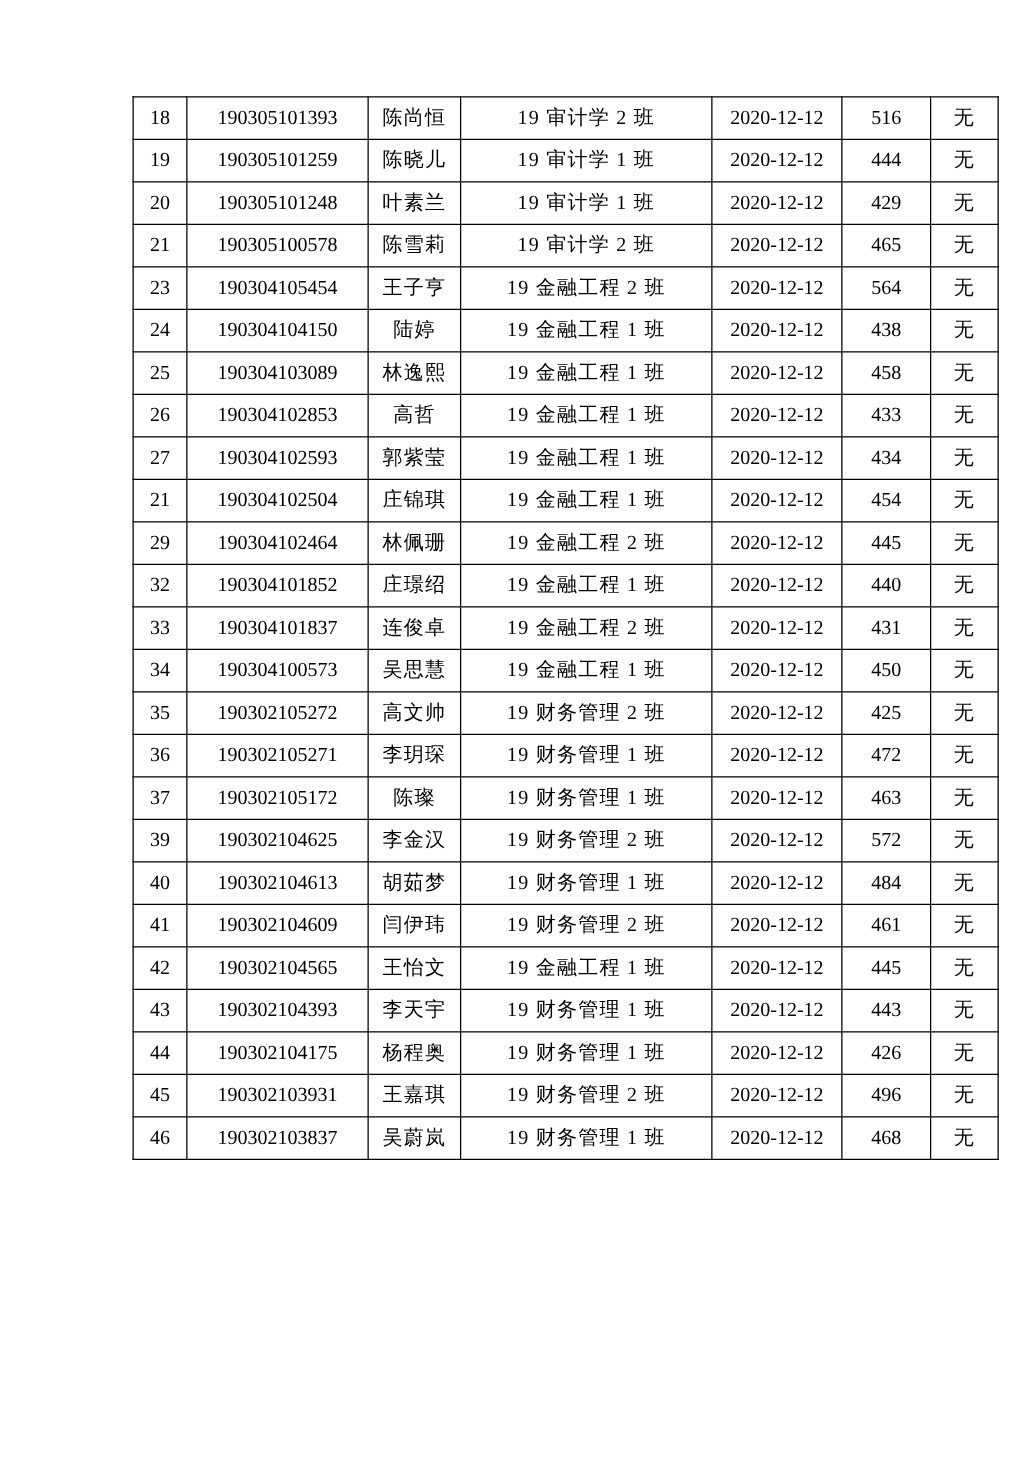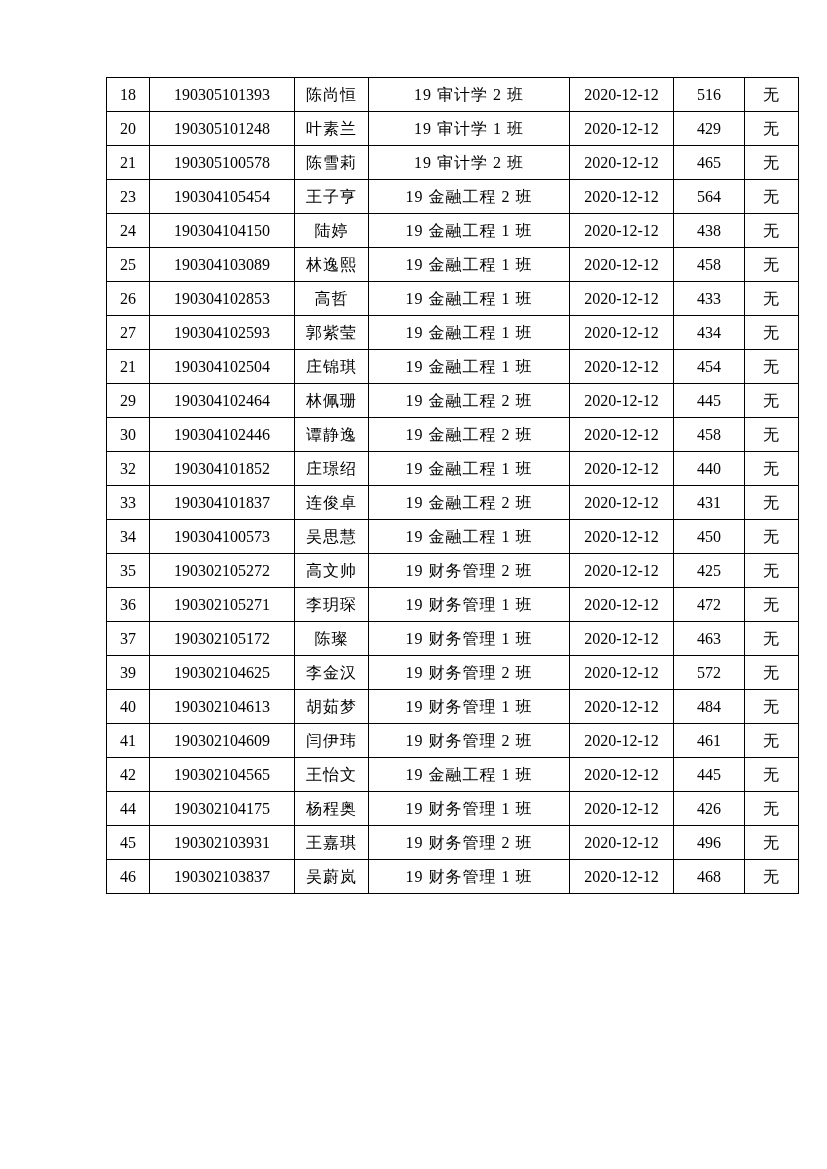"19" tr { html: none -> <tr> <td>19</td> <td>190305101259</td> <td>陈晓儿</td> <td>19 审计学 1 班</td> <td>2020-12-12</td> <td>444</td> <td>无</td> </tr> }
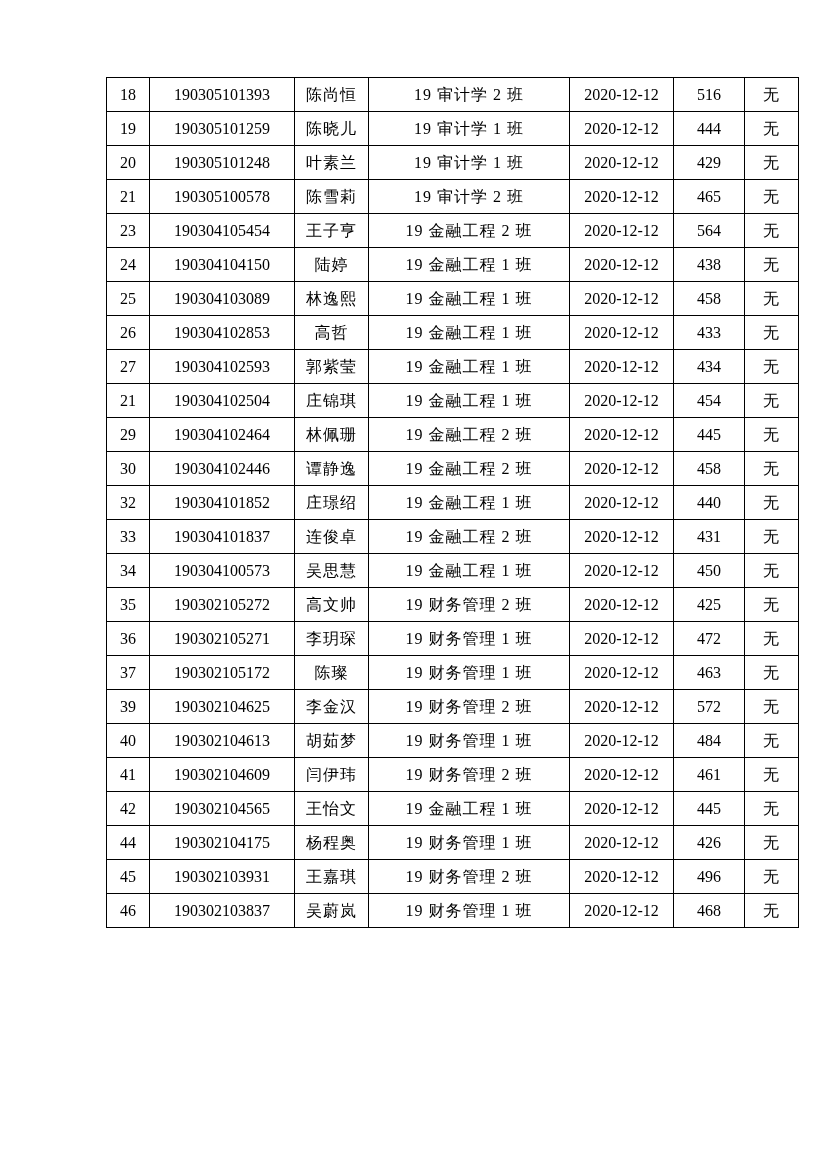"30" tr { html: <tr> <td>30</td> <td>190304102446</td> <td>谭静逸</td> <td>19 金融工程 2 班</td> <td>2020-12-12</td> <td>458</td> <td>无</td> </tr> -> none }
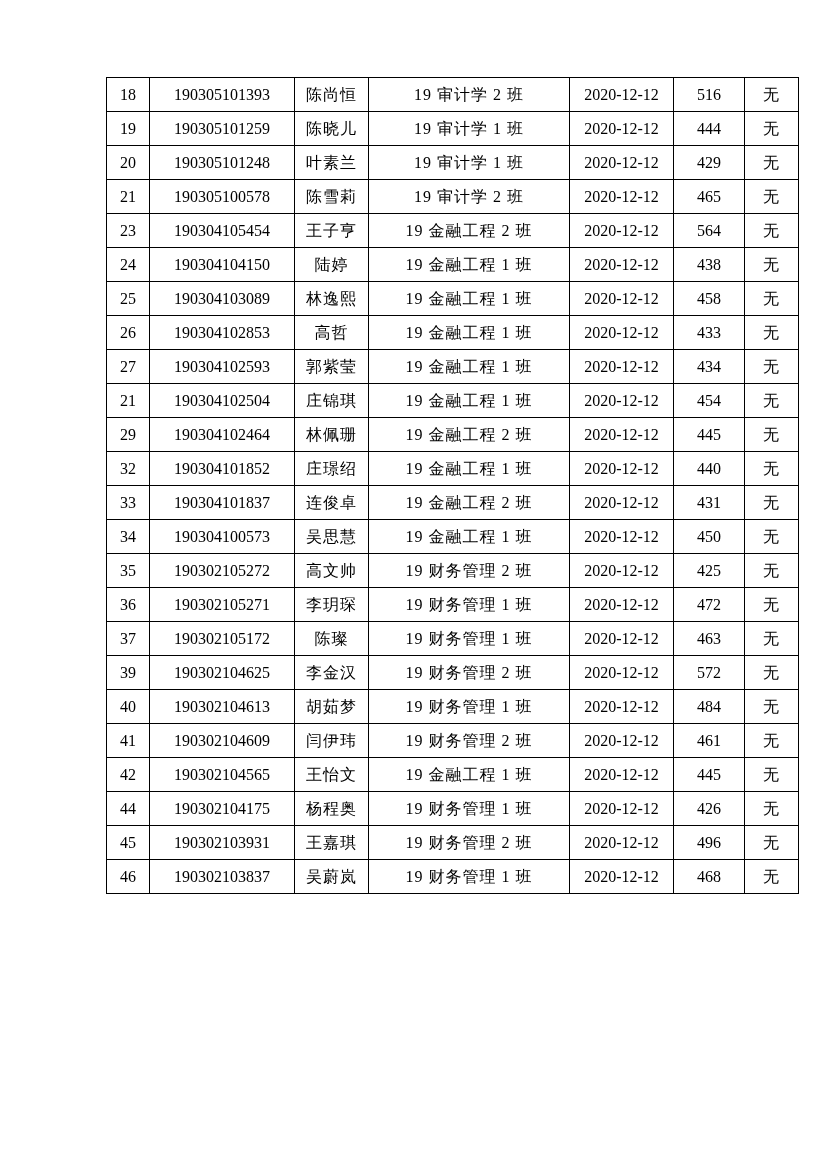"43" tr { html: none -> <tr> <td>43</td> <td>190302104393</td> <td>李天宇</td> <td>19 财务管理 1 班</td> <td>2020-12-12</td> <td>443</td> <td>无</td> </tr> }
